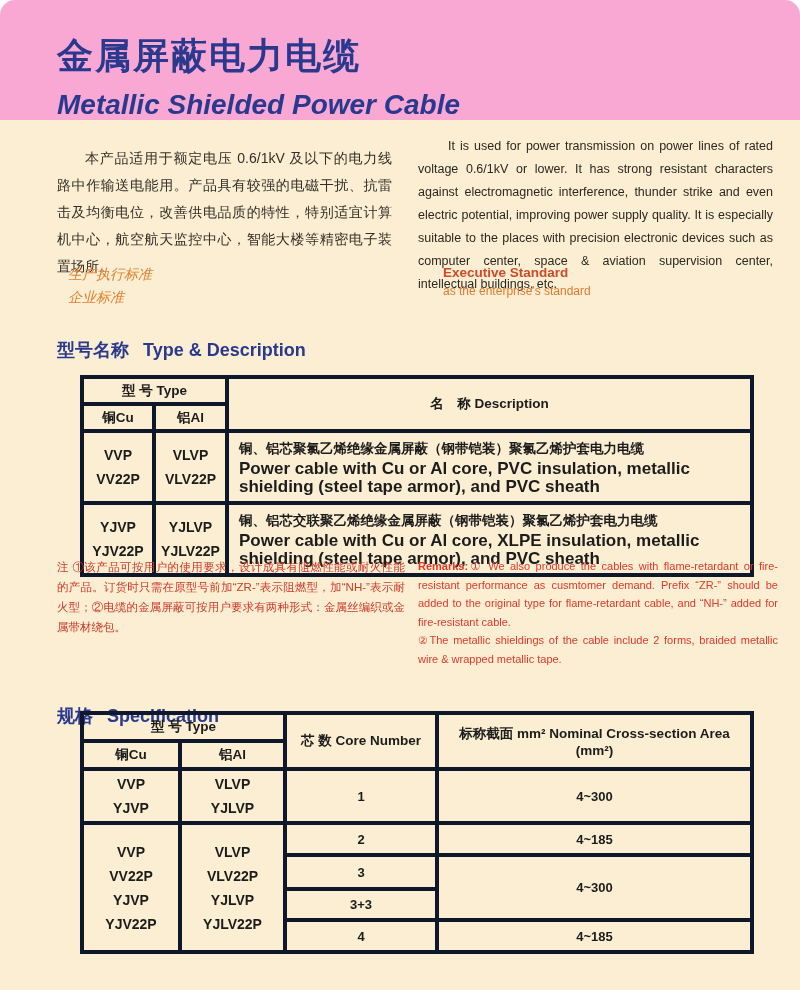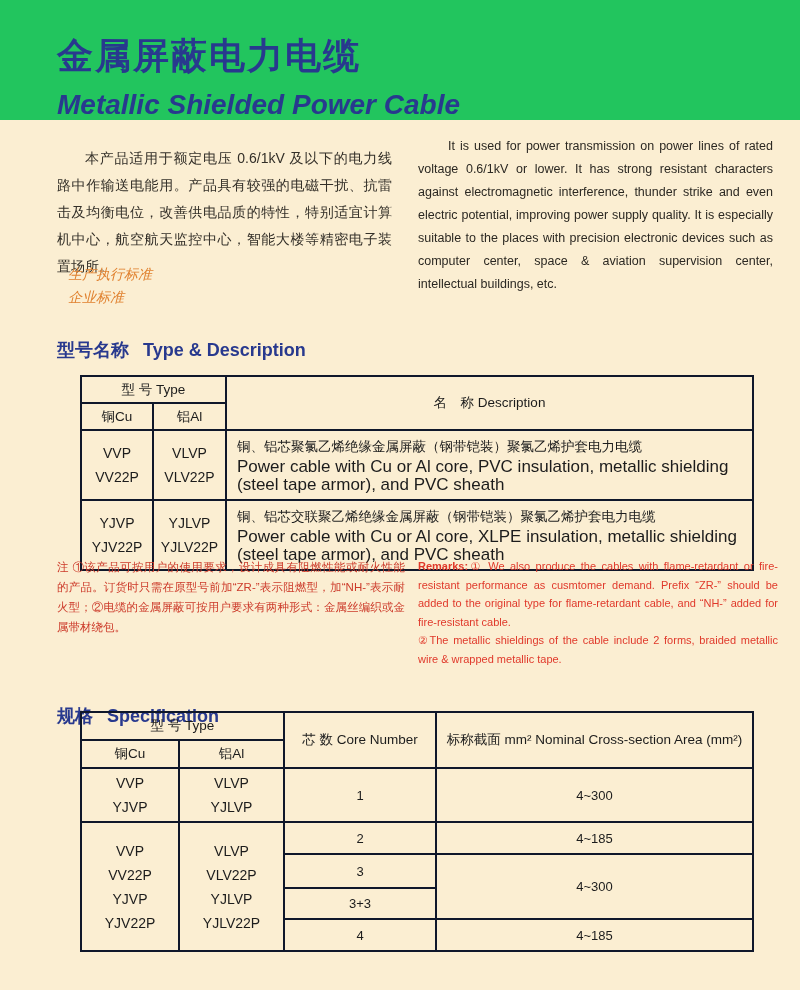"金属屏蔽电力电缆" .page { background: #22c55e -> #f9a8d4; border-radius: none -> 15px }
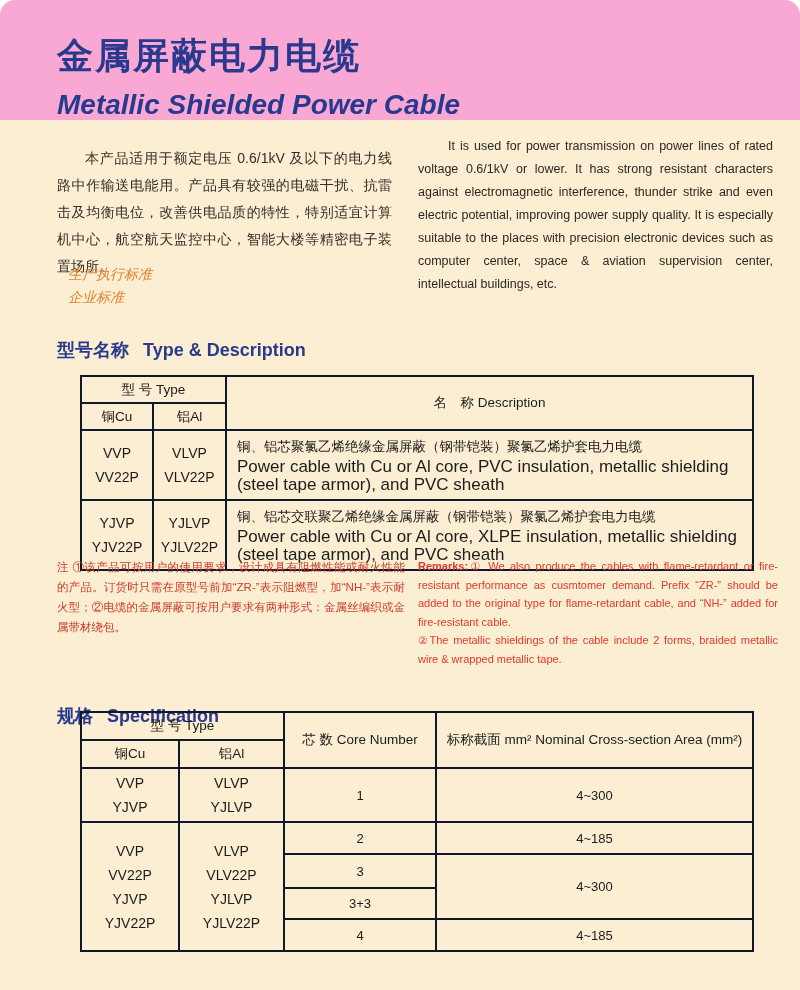"Executive Standard" div.std-en { html: none -> <div> <div>Executive Standard</div> <div>as the enterprise's standard</div> </div> }
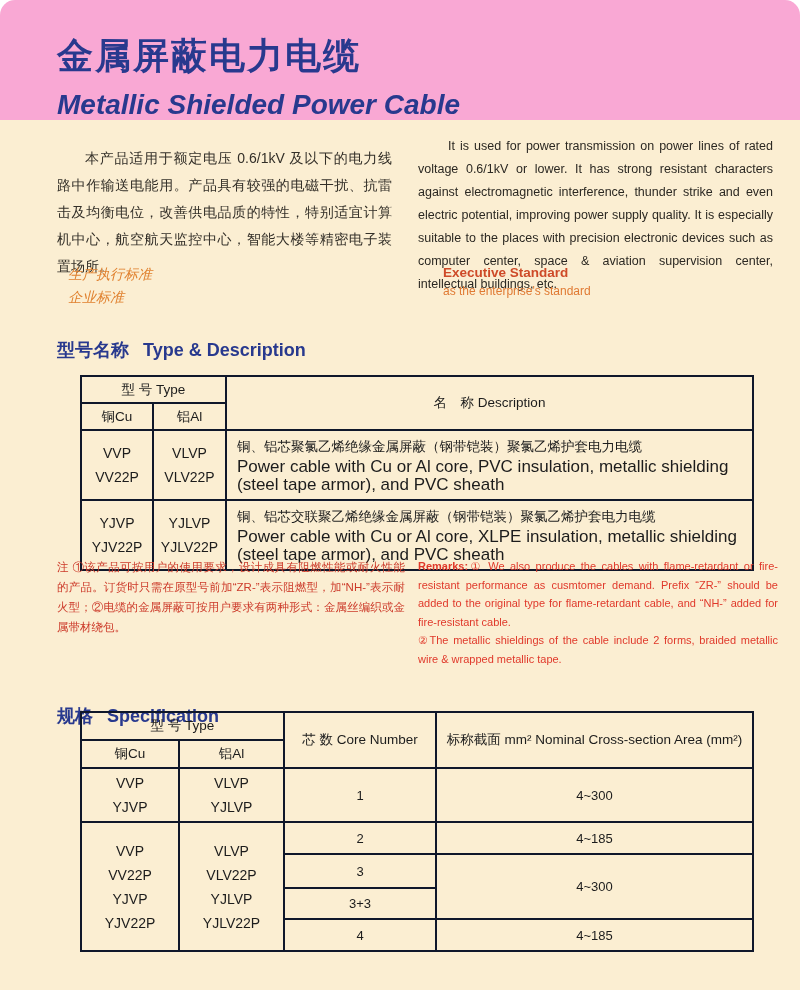"型 号 Type" td { border: 2px solid #0f172a -> 4px solid #0f172a; font-weight: none -> bold }
